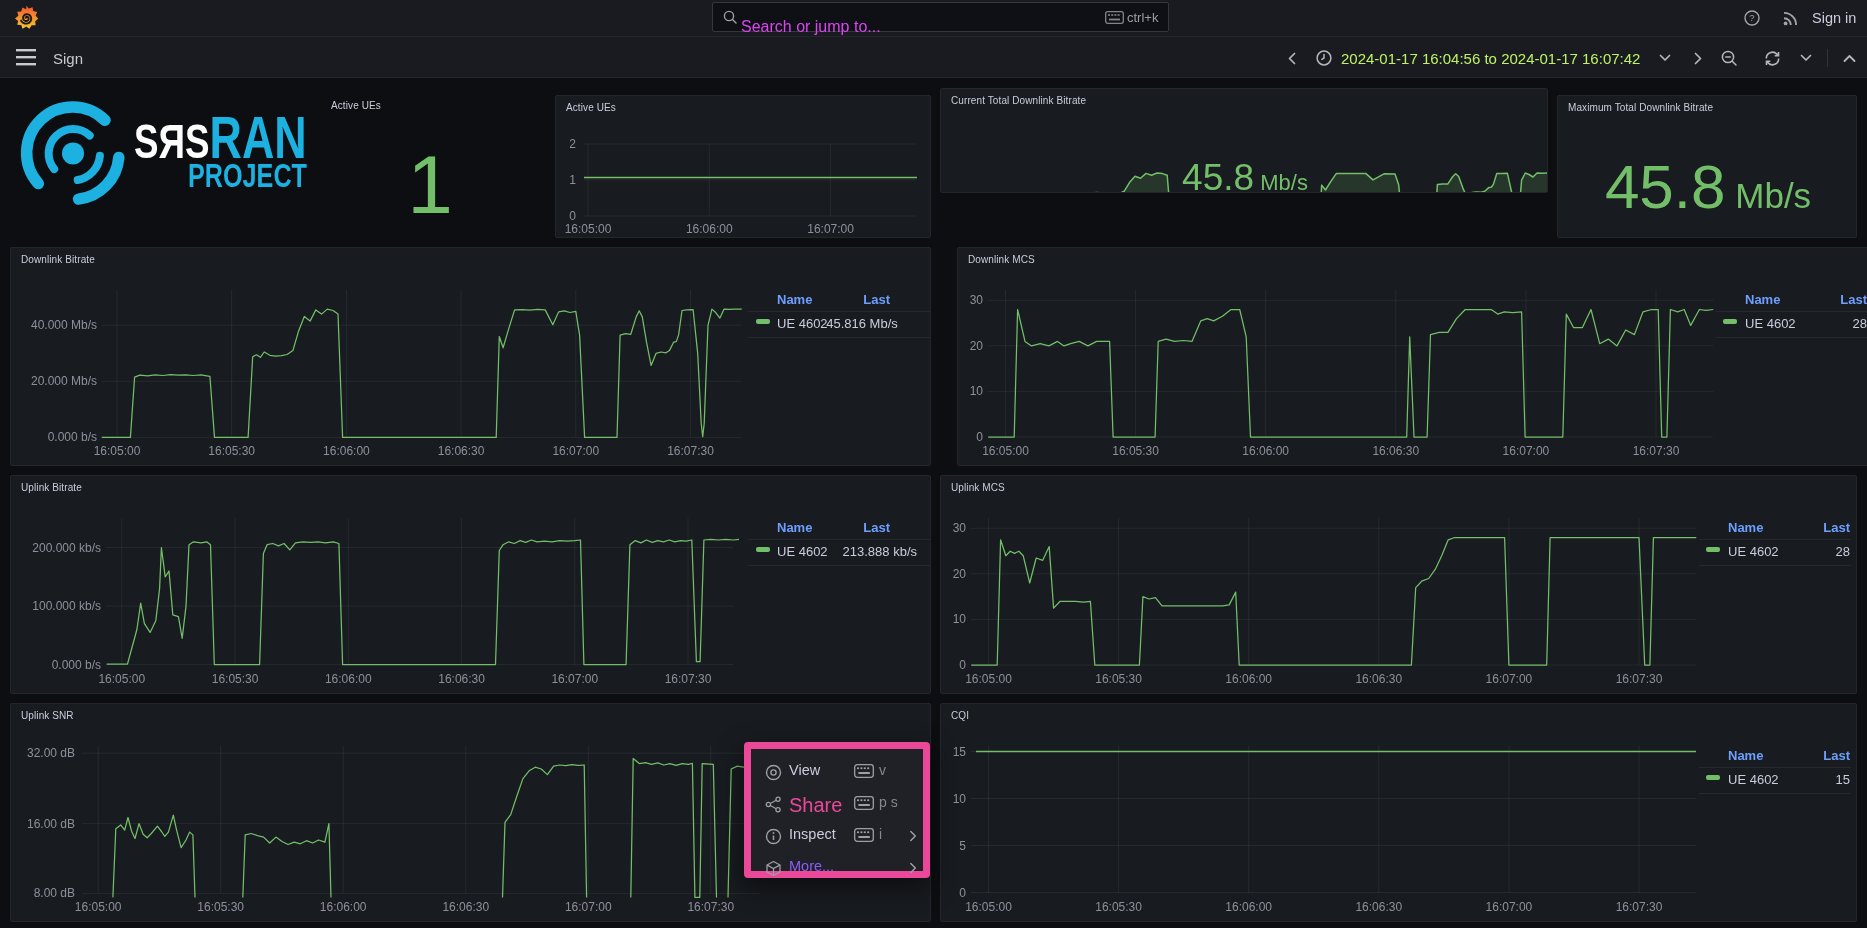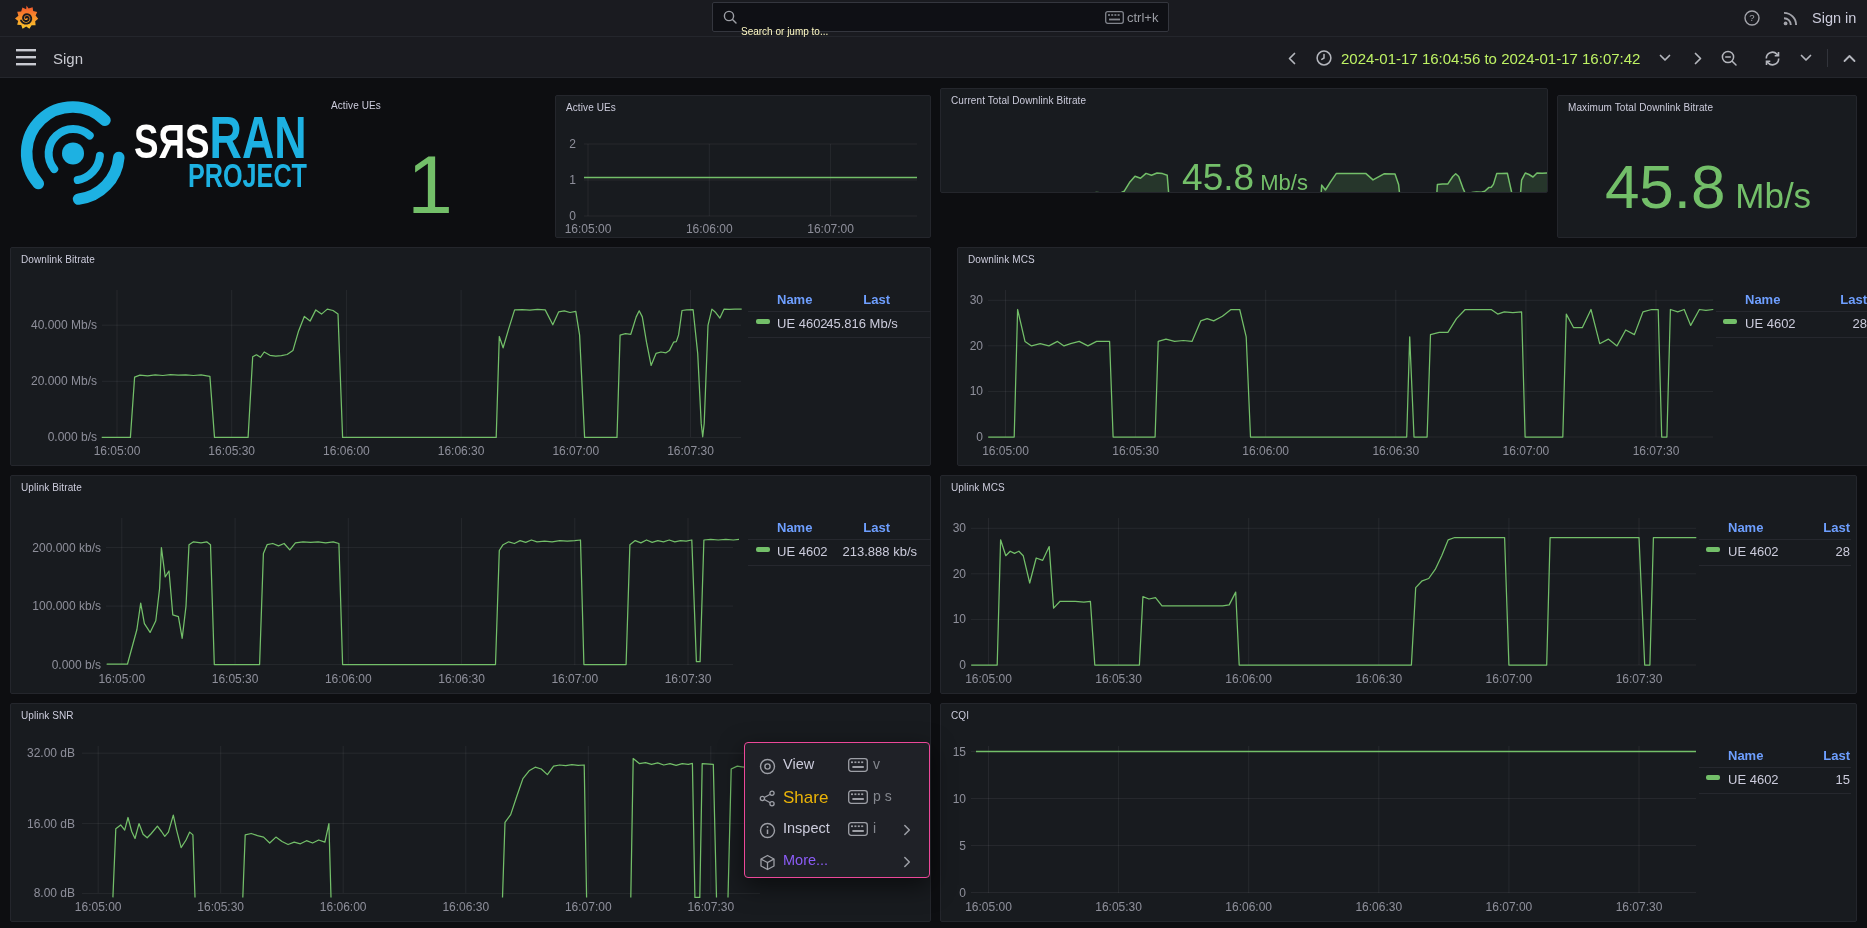"Search or jump to..." div.abs { color: #fef9c3 -> #d946ef; font-size: 10px -> 16px; top: 26px -> 18px }
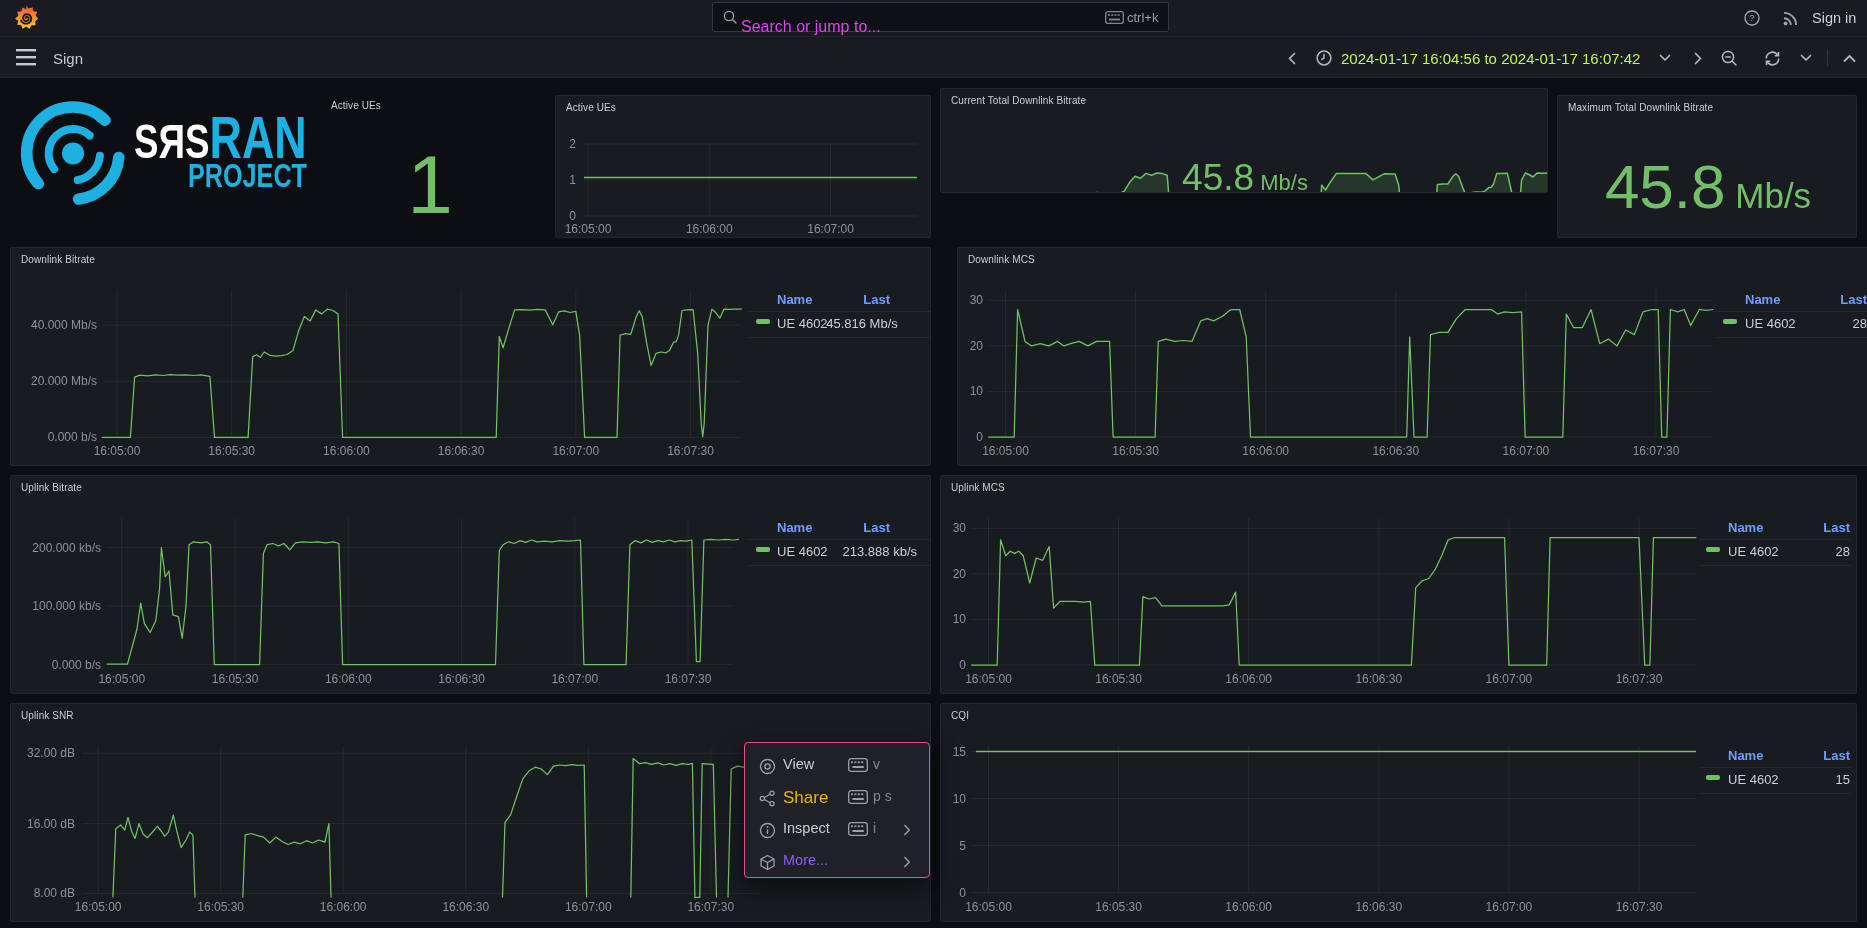"View" div.abs { border: 1px solid #ec4899 -> 7px solid #ec4899 }
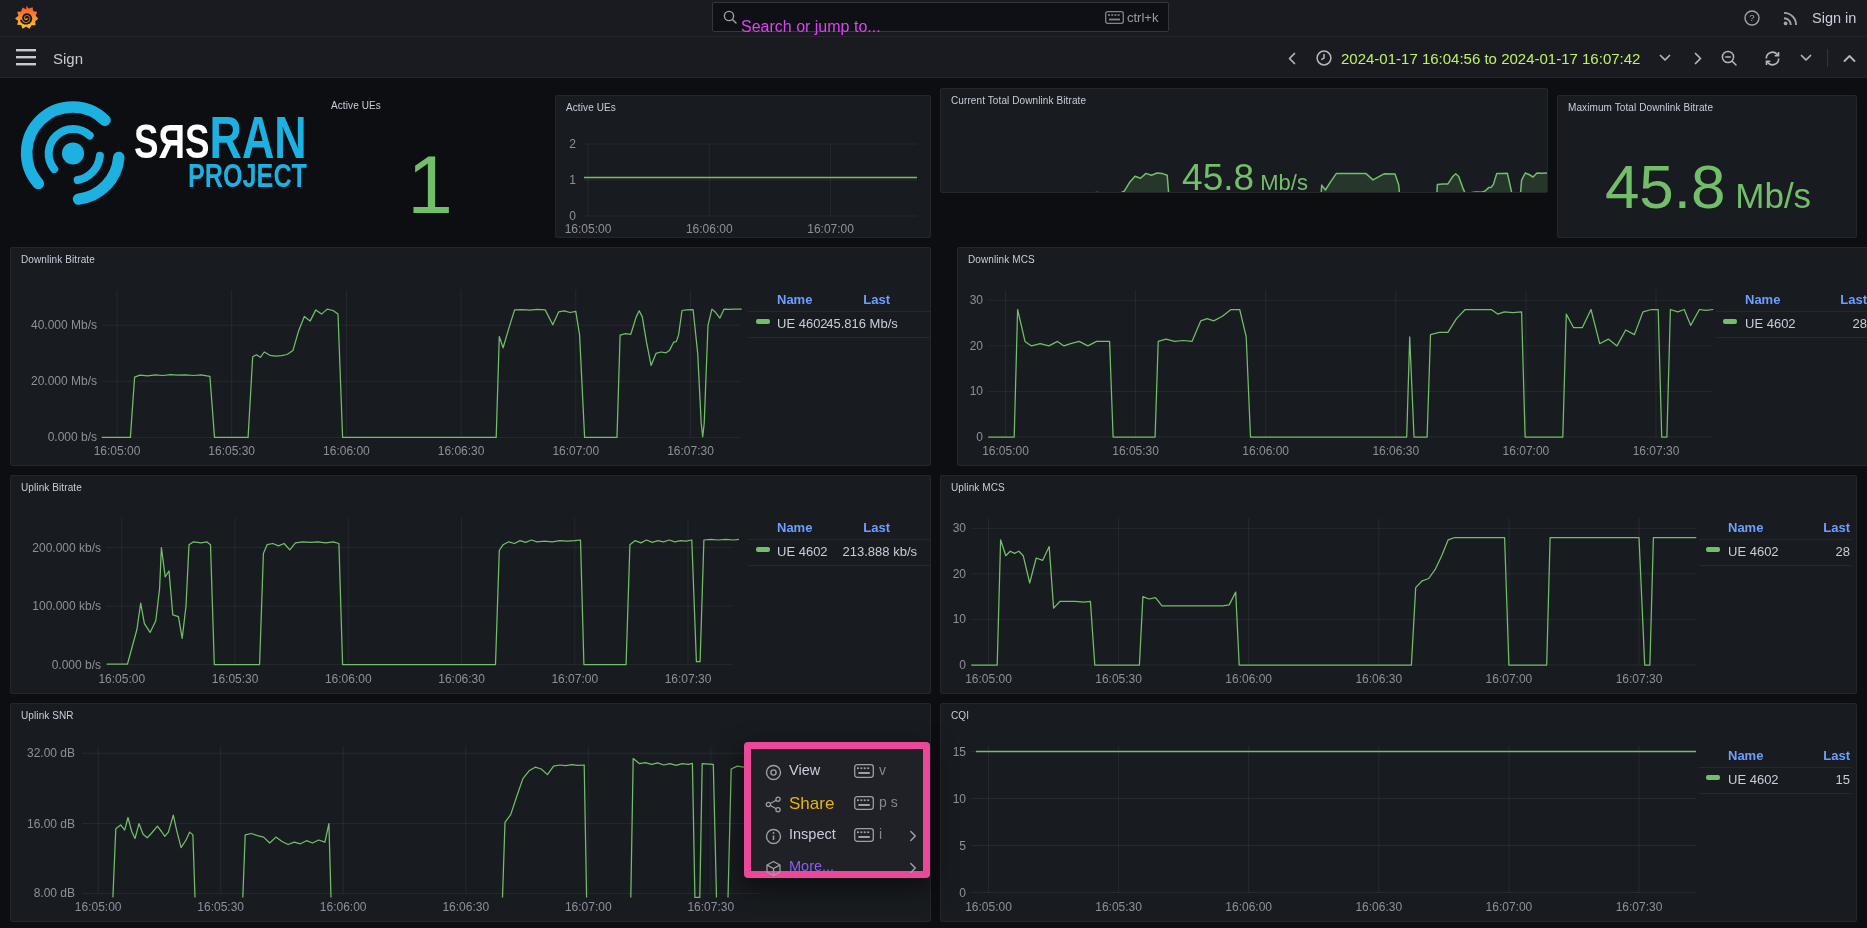"Share" div.abs { color: #eab308 -> #ec4899; font-size: 17px -> 20px }
